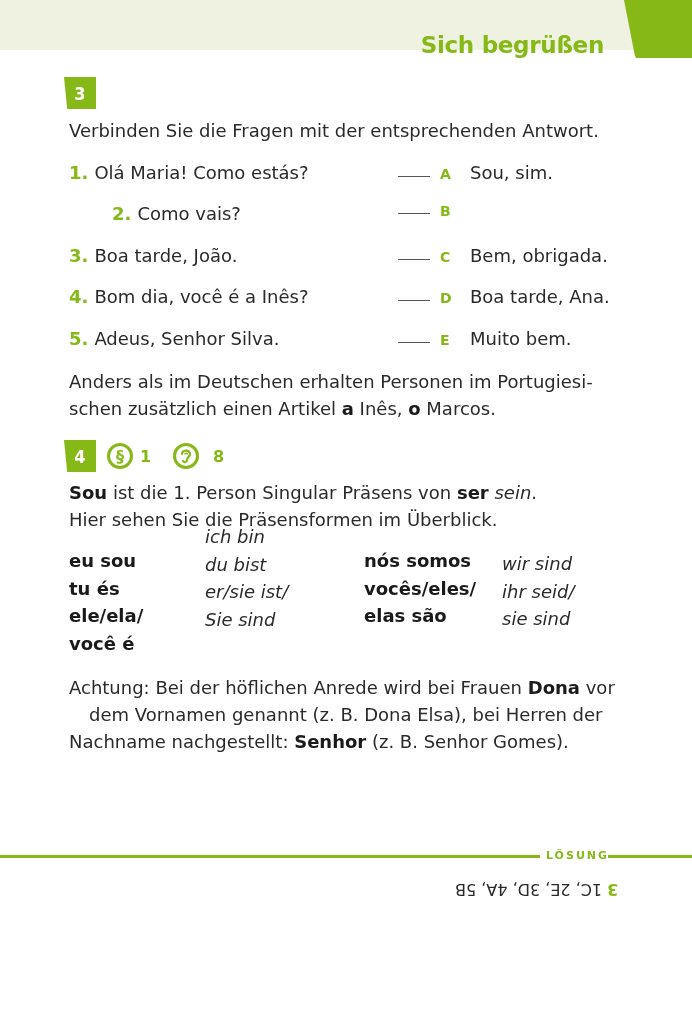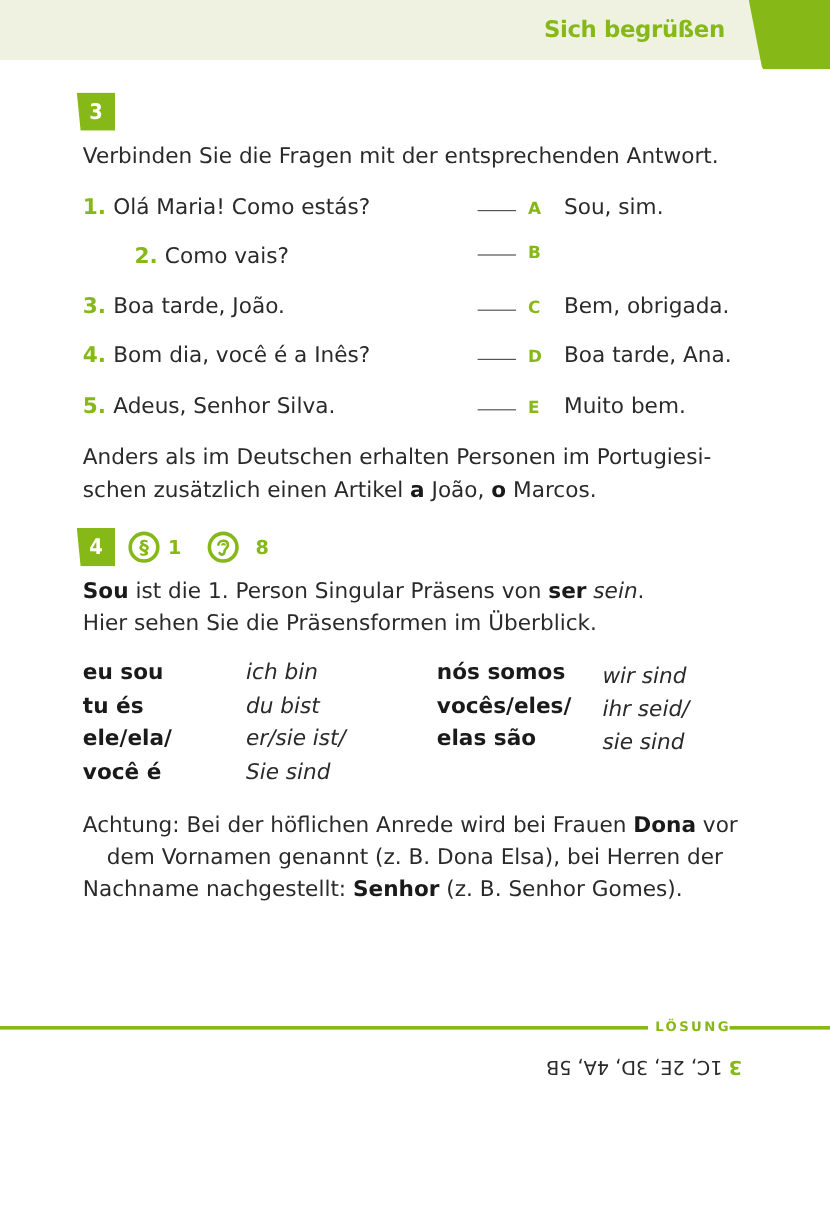"Sich begrüßen" .header-title { font-size: 19px -> 23px; top: 14px -> 32px }
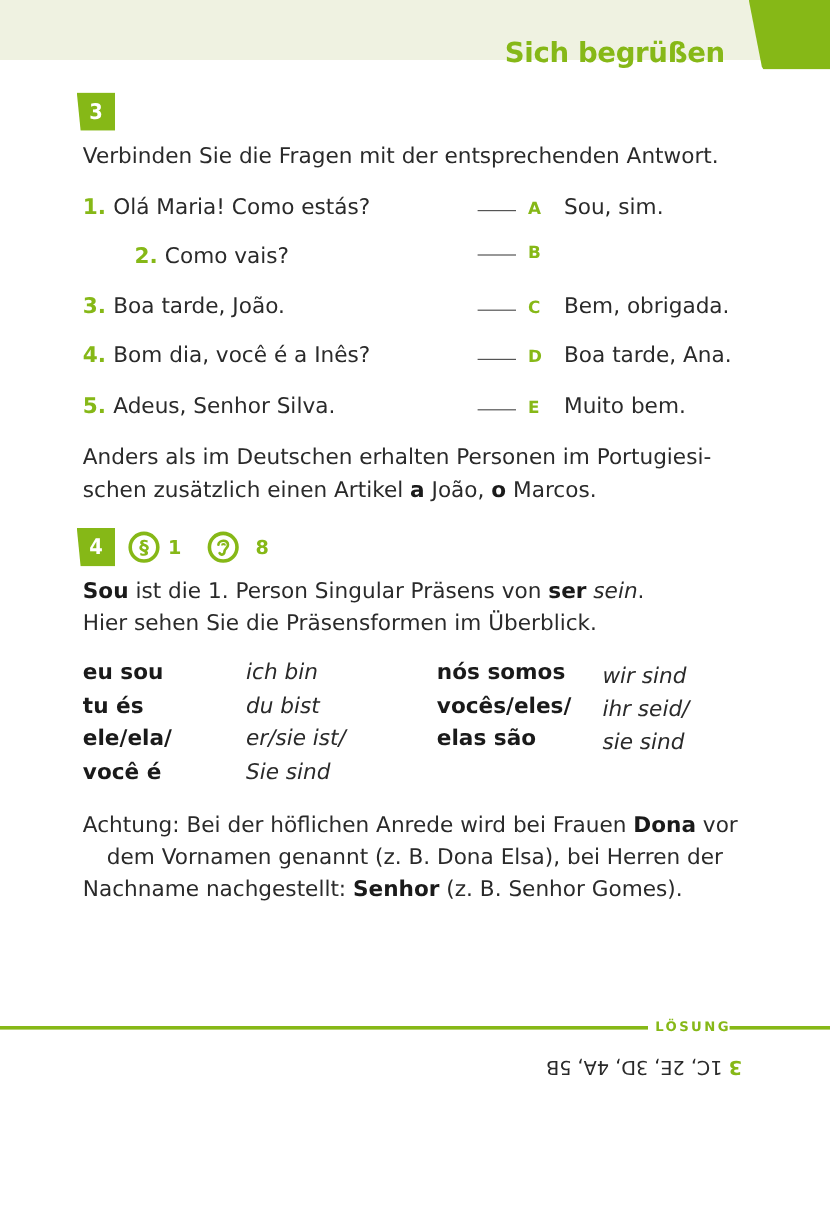"João," span { text: João -> Inês }
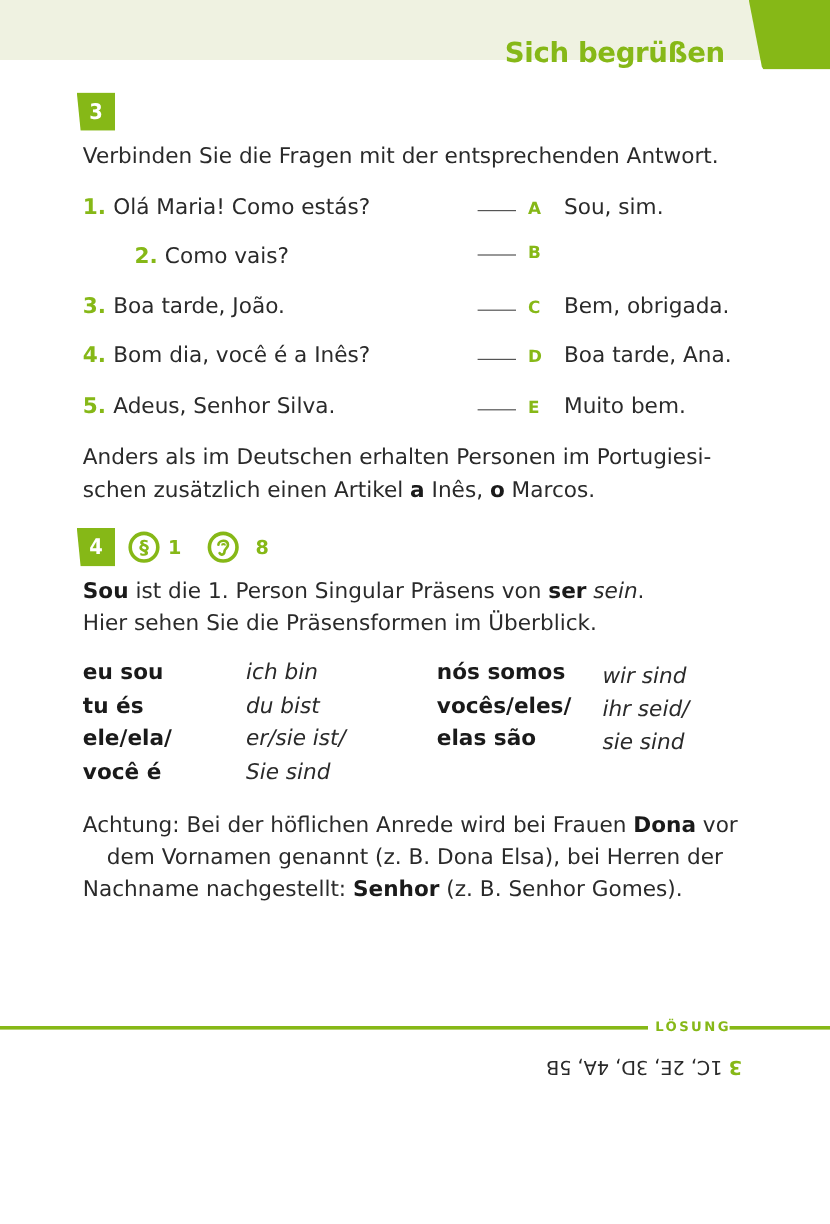"ich bin" div.conj { top: 547px -> 523px }
